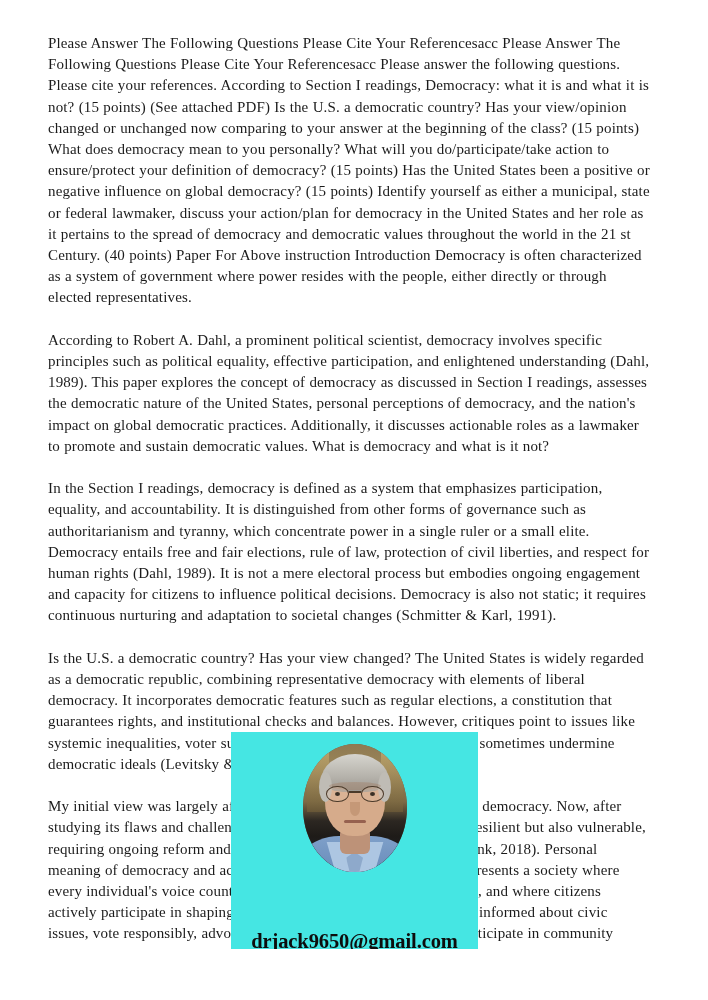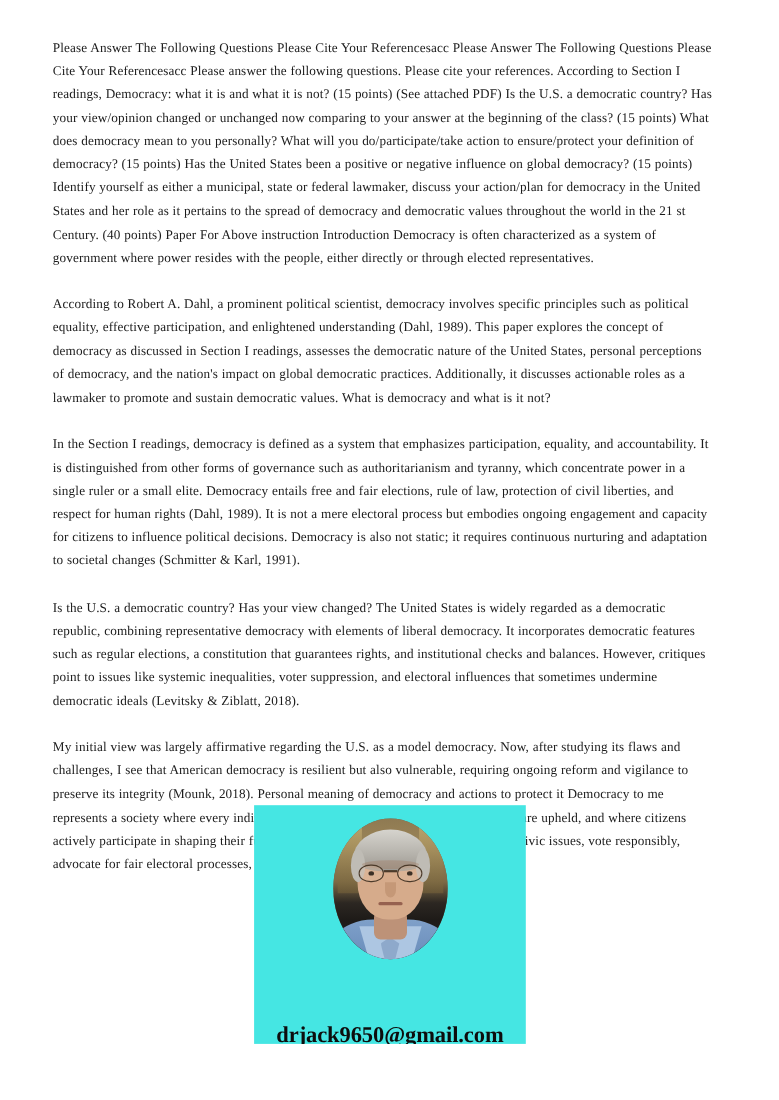"Please Answer The Following Questions" .doc-paragraph { font-size: 12px -> 15px }
